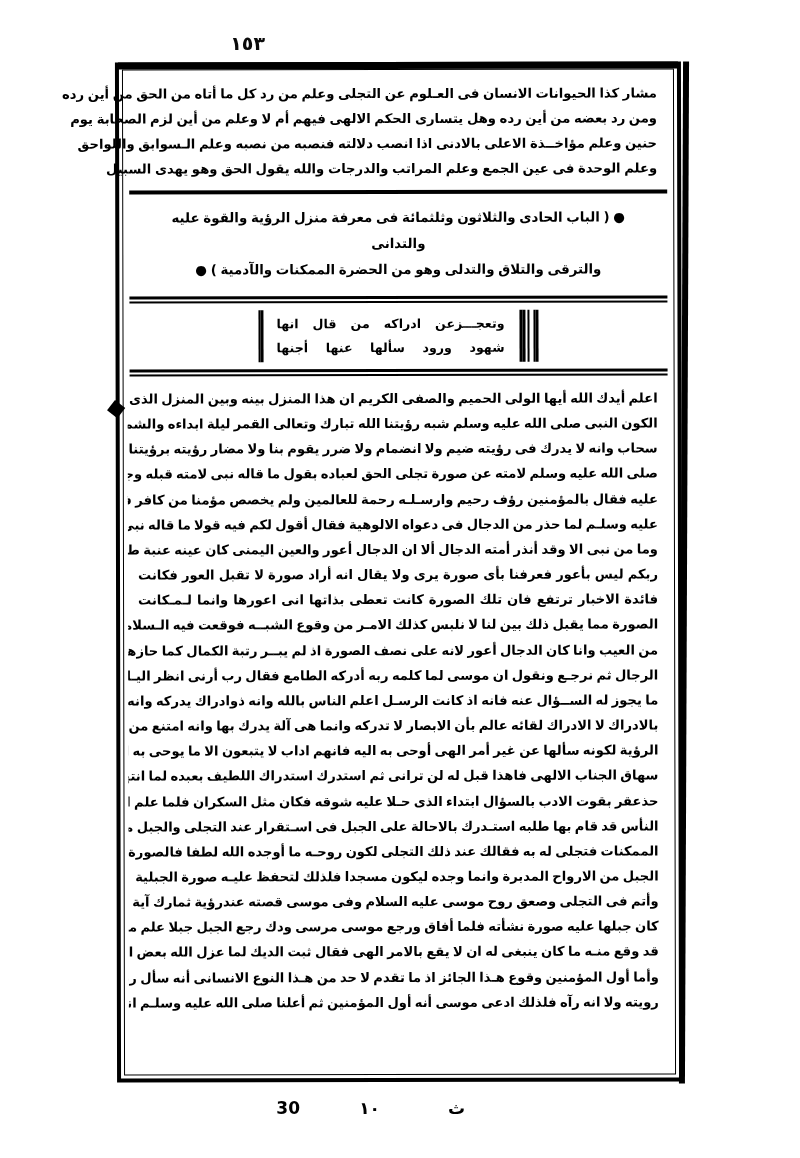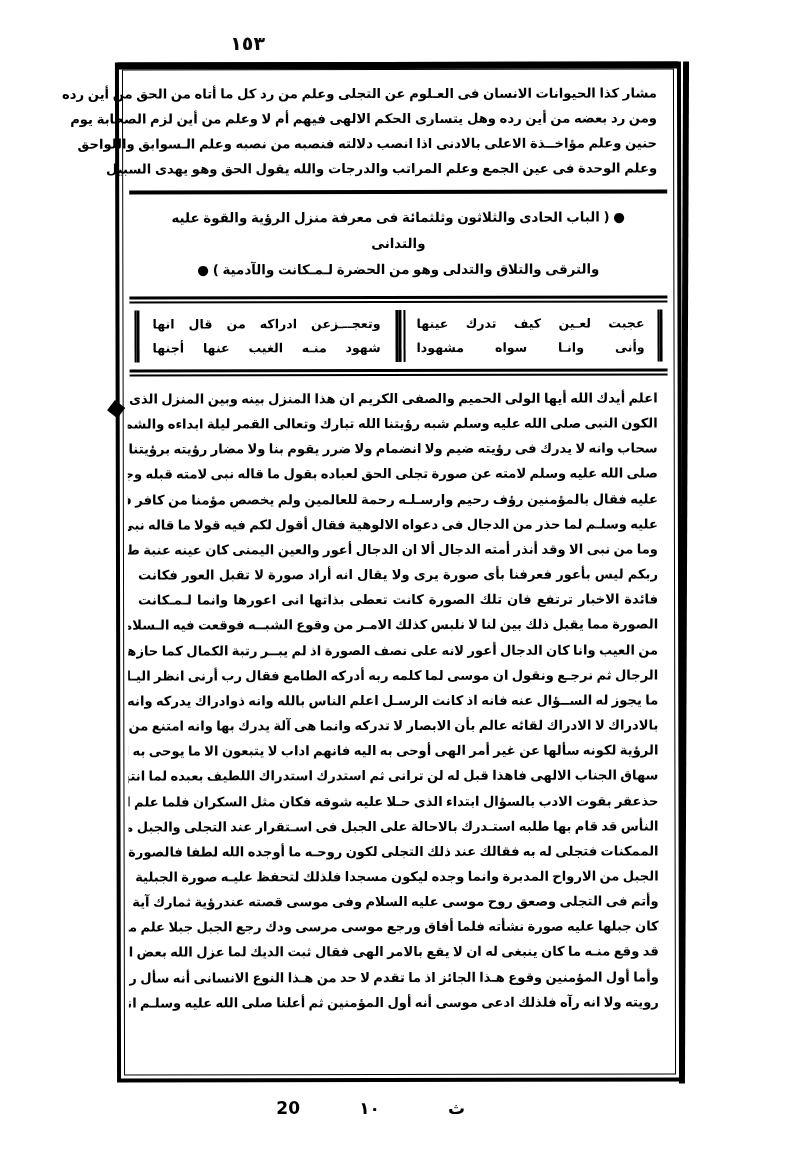"والترقى والتلاق والتدلى وهو من" span { text: لـمـكانت -> الممكنات }
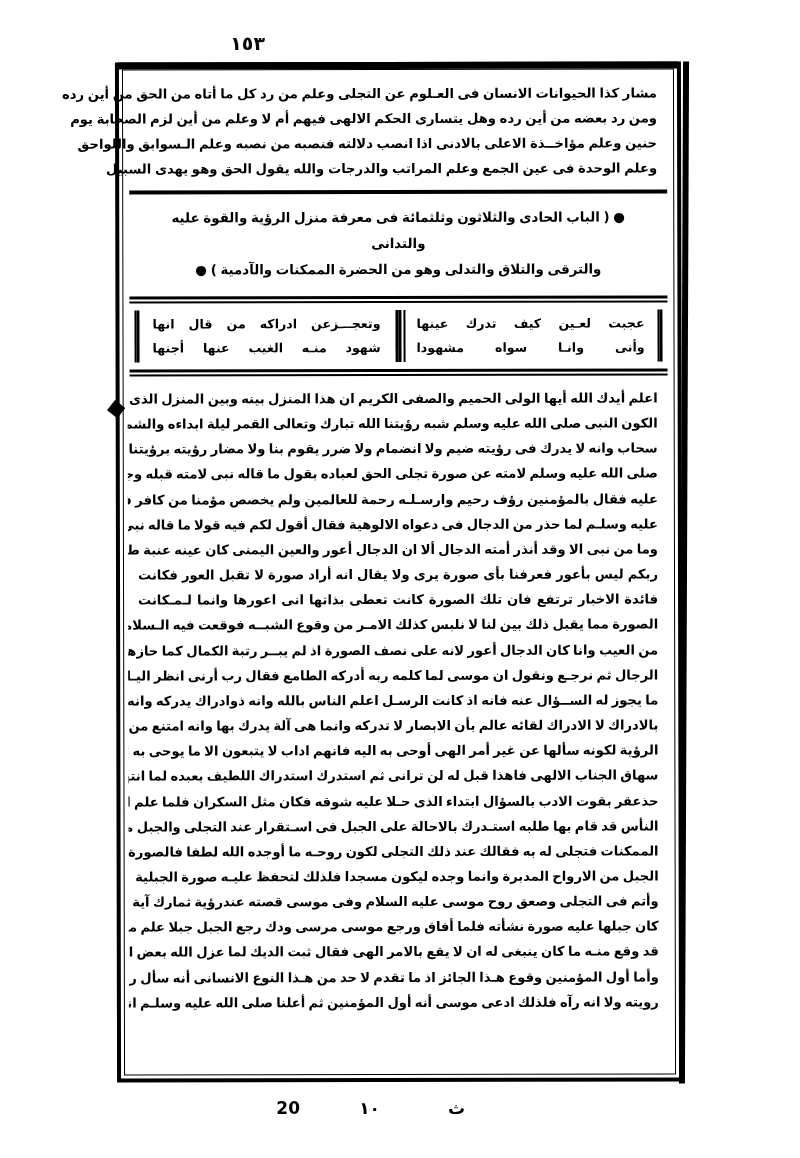"عجبت لعـين كيف تدرك عينها" div.verse-col { html: <div> <span>عجبت لعـين كيف تدرك عينها</span> <span>وأنى وانـا سواه مشهودا</span> </div> -> none }
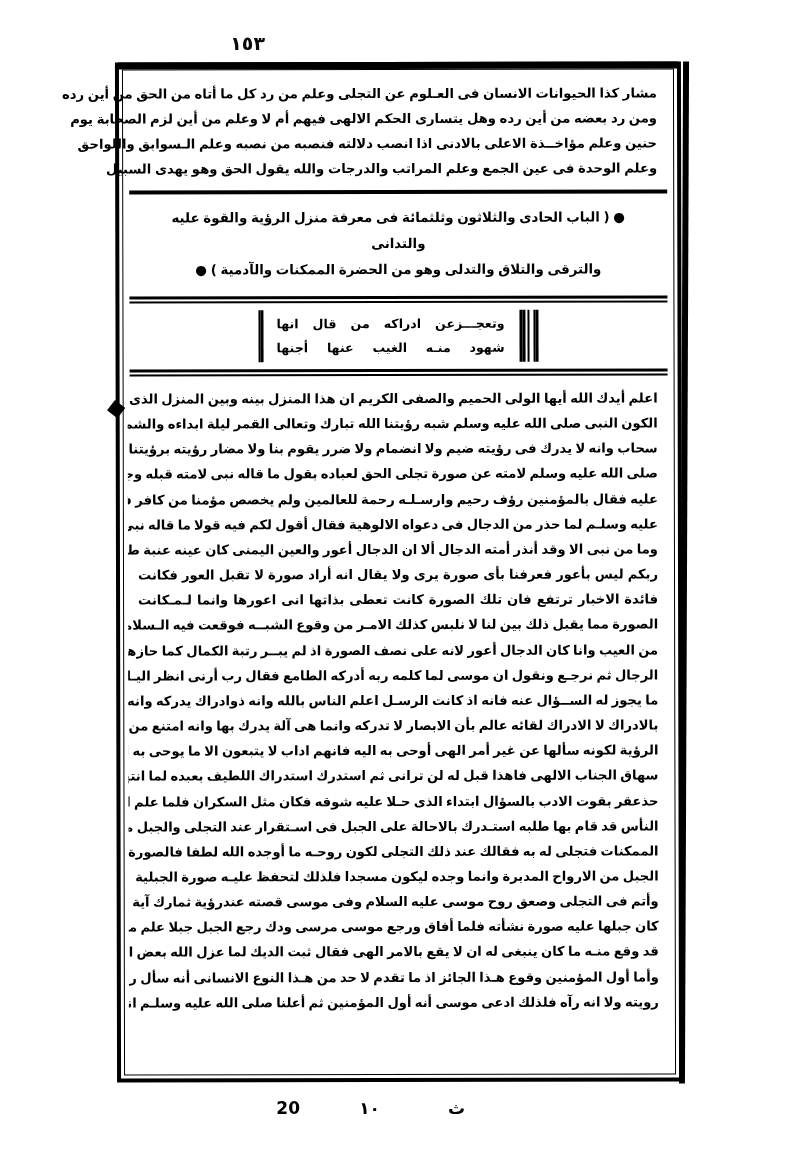"شهود منـه الغيب عنها أجنها" span.verse-line { text: منـه الغيب -> ورود سألها }
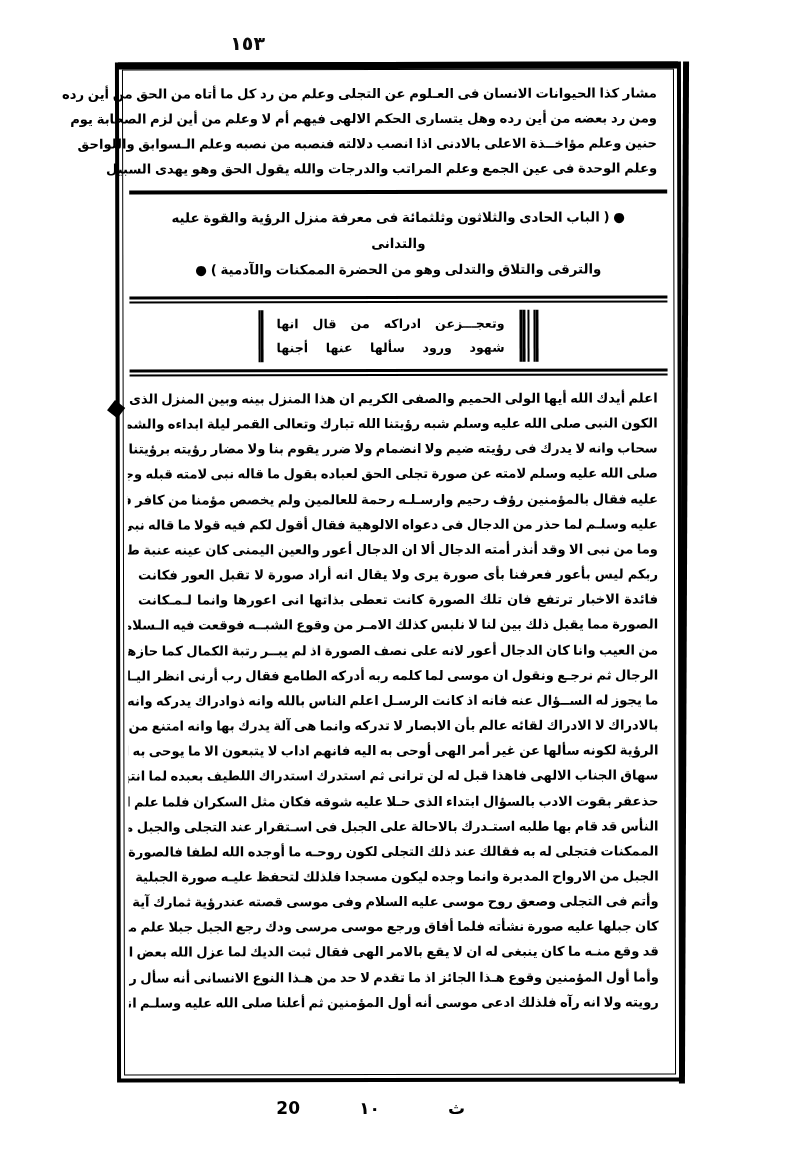"20" span.footer-mark { text: 20 -> 30 }
